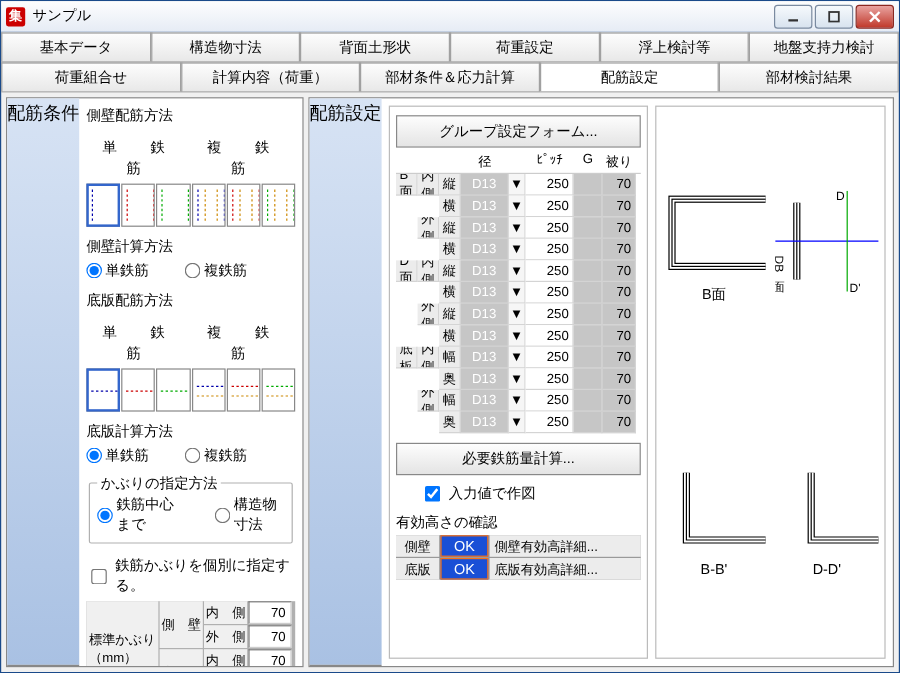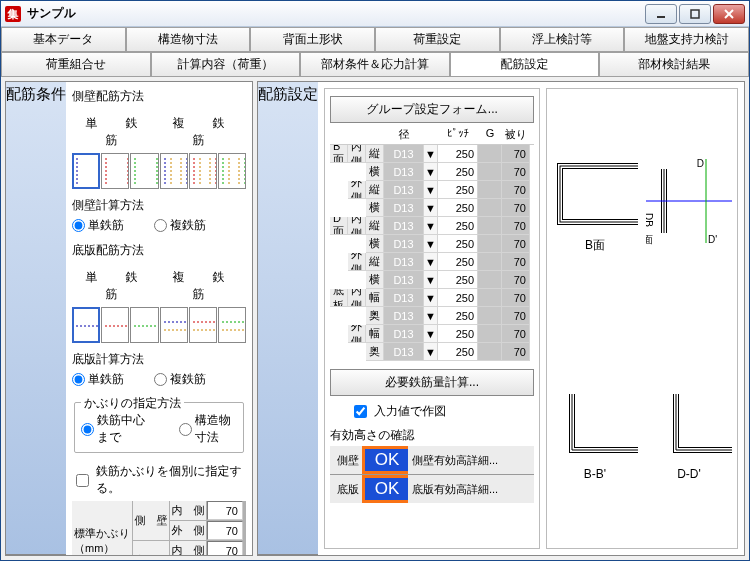"サンプル" .titlebar .title { font-weight: bold -> none }
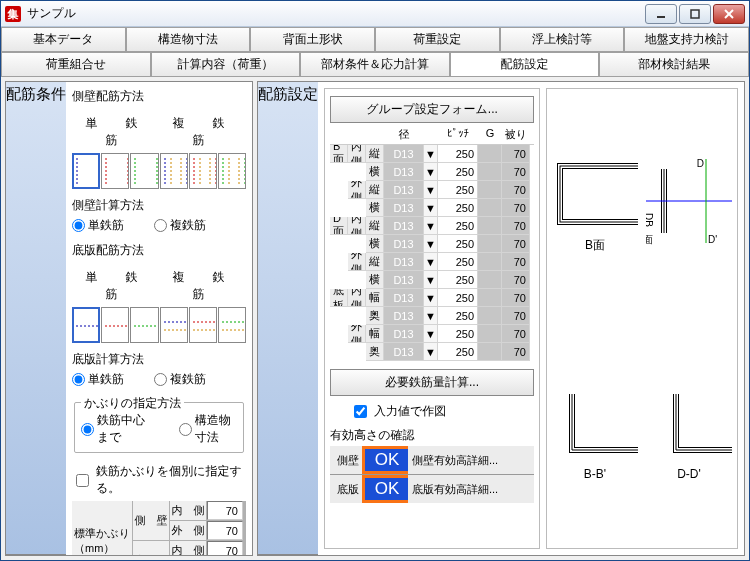"OK" .okbtn { border: 3px solid #f97316 -> 1px solid #f97316; font-size: 17px -> 12px }
